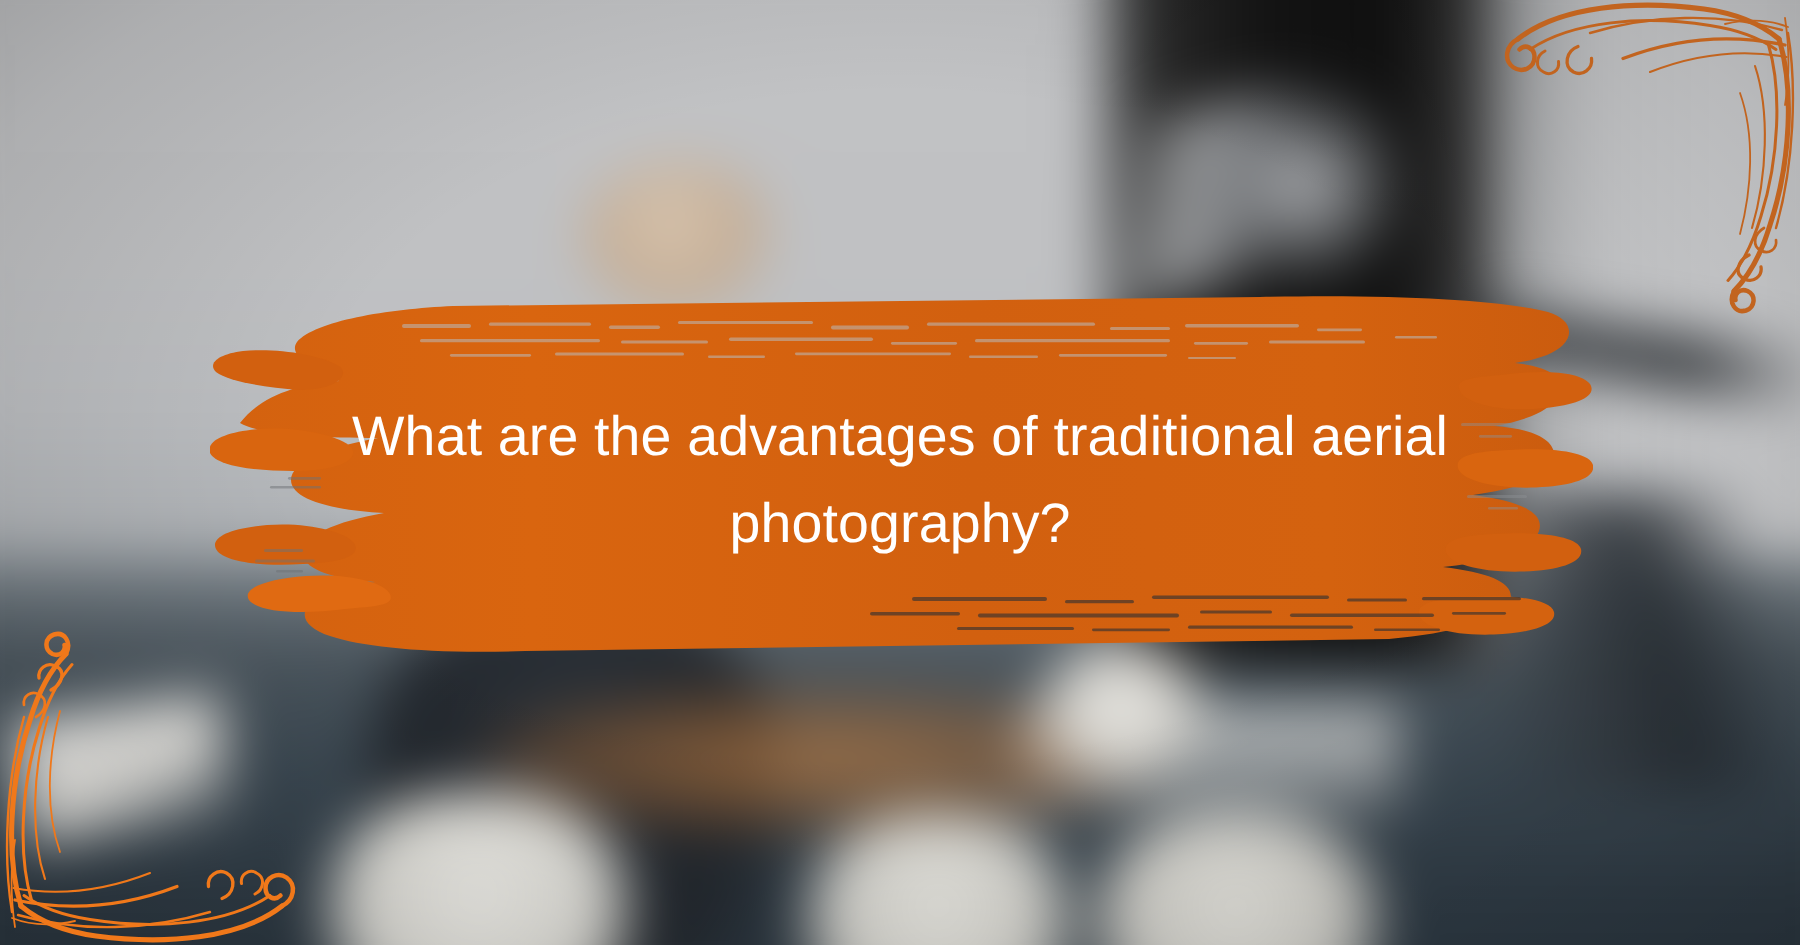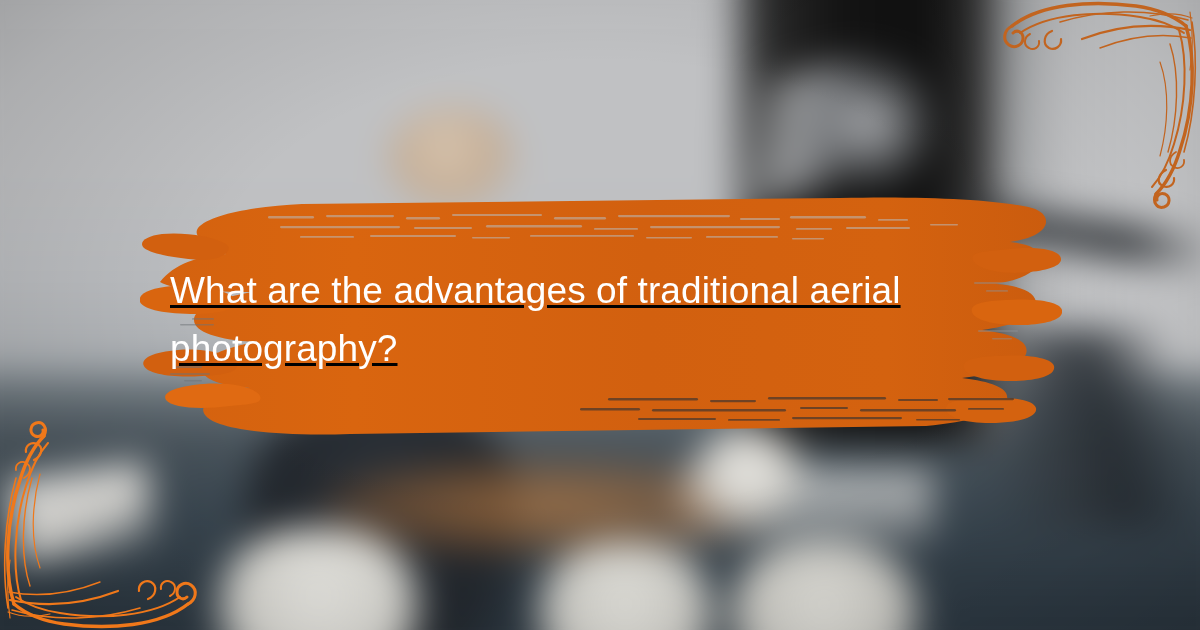"What are the advantages of" .headline-wrap { text-align: left -> center; text-decoration: underline -> none }
